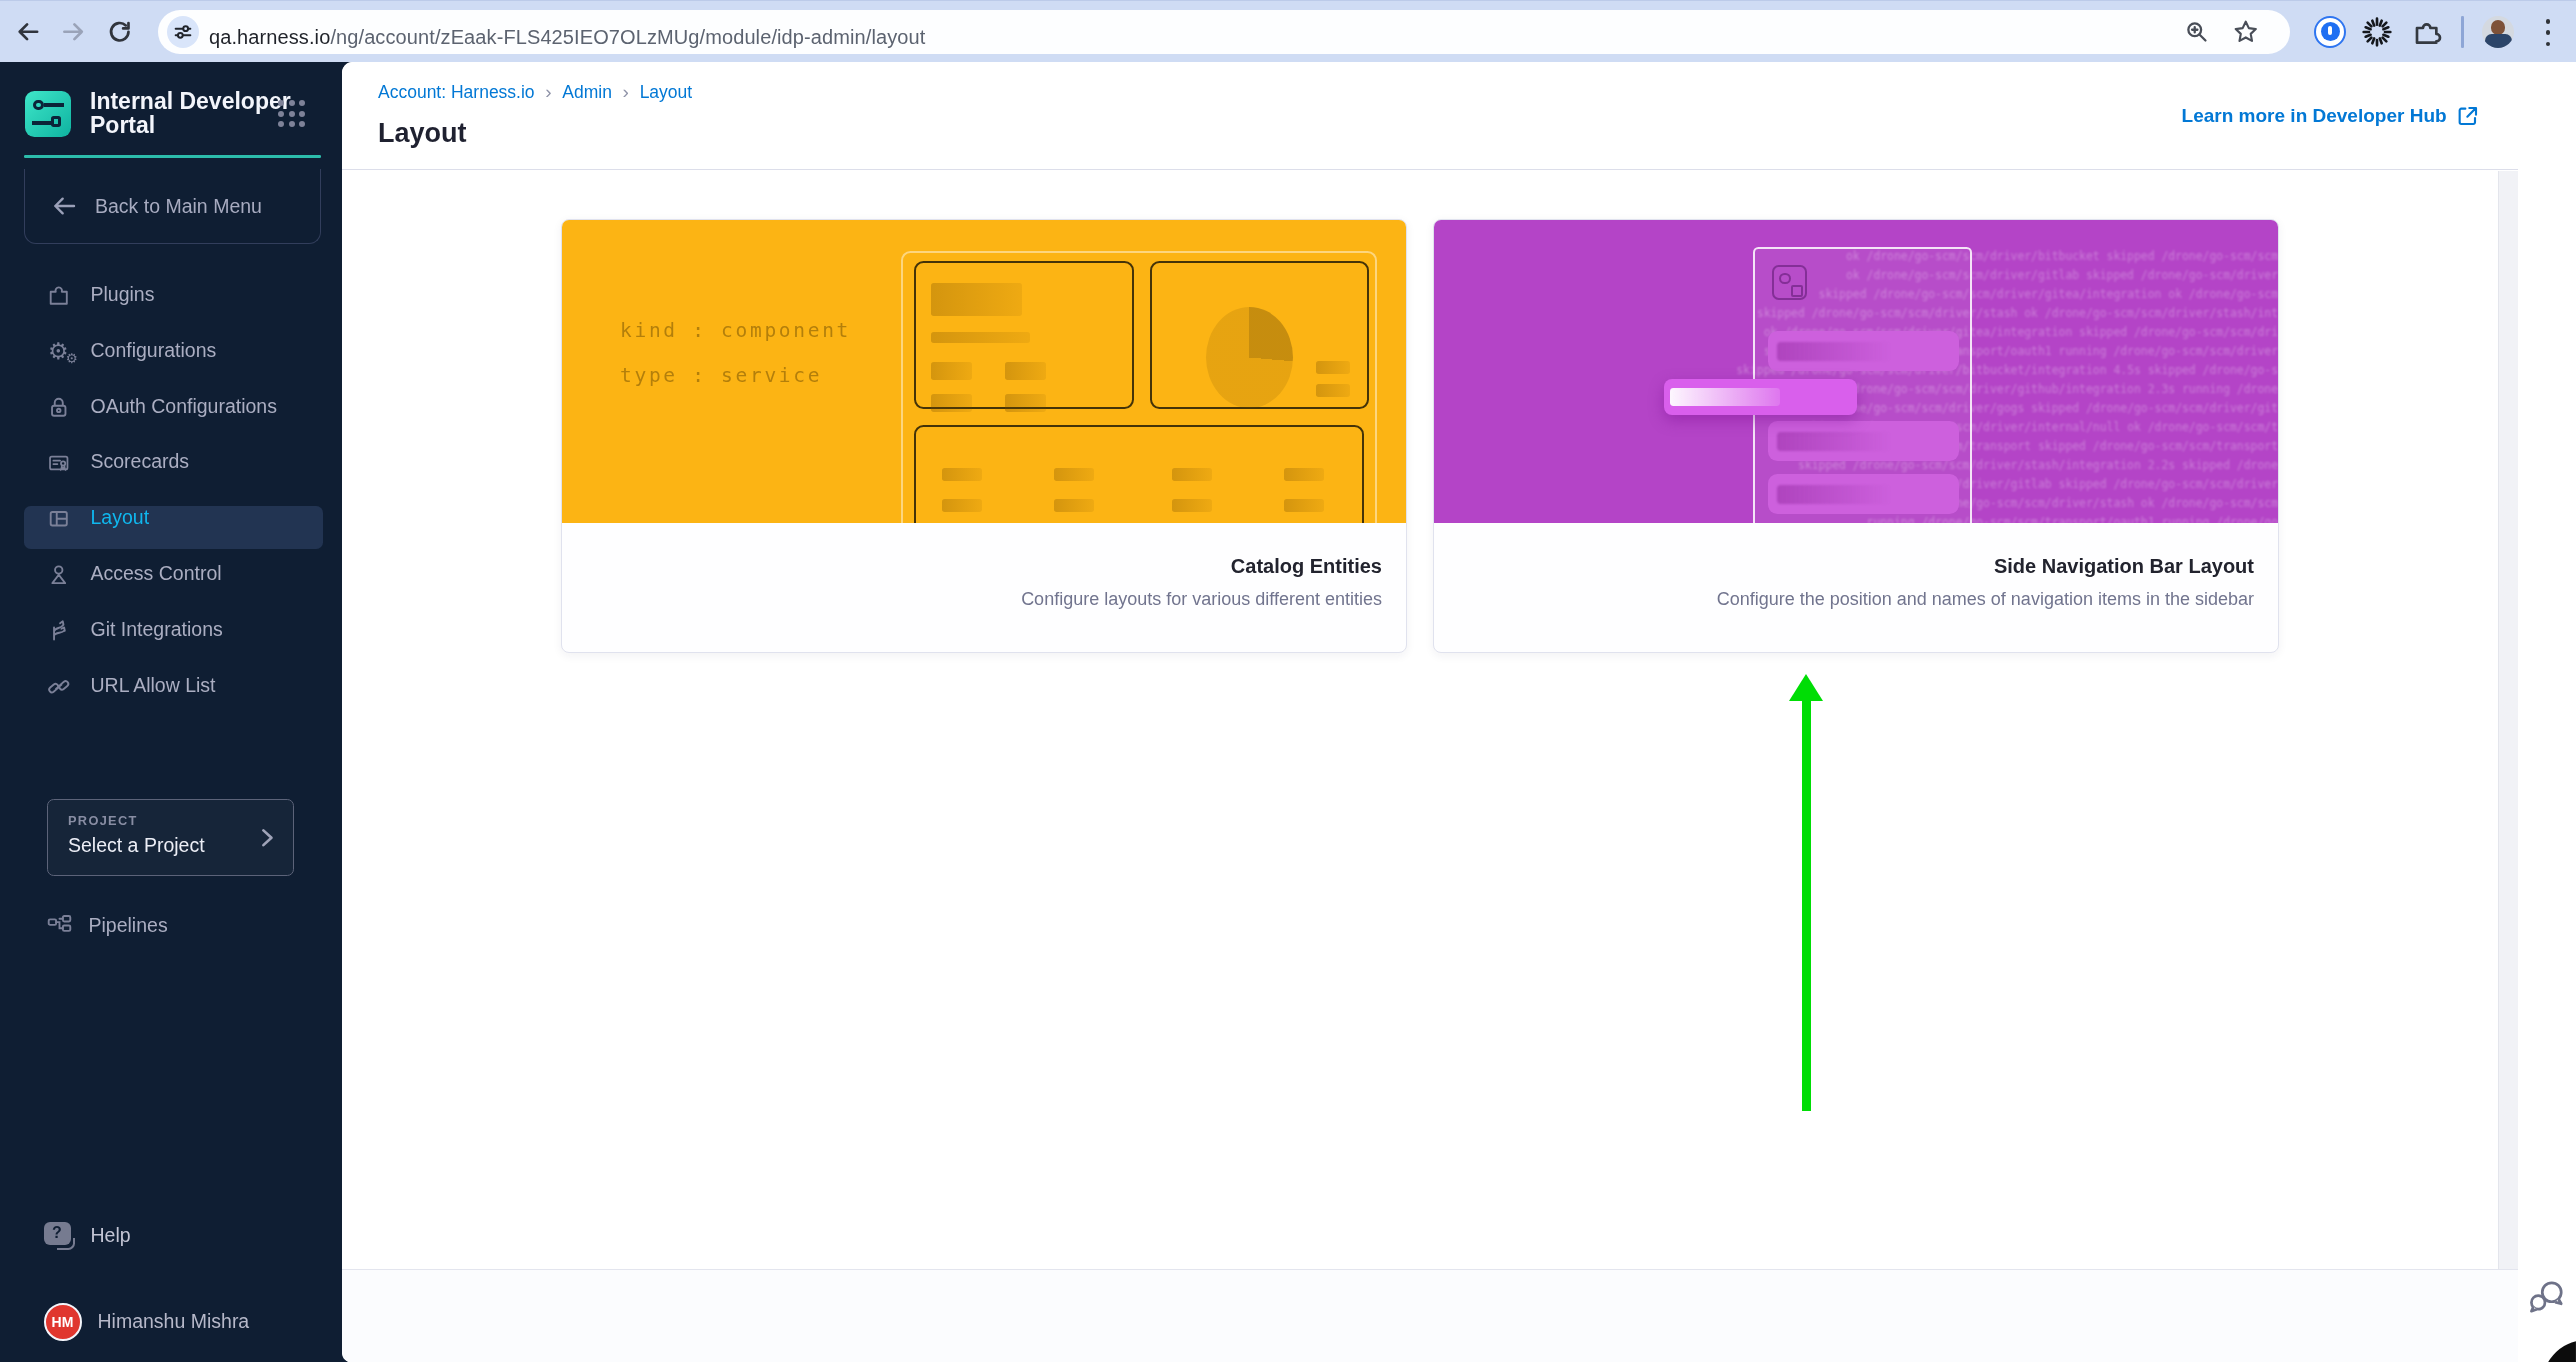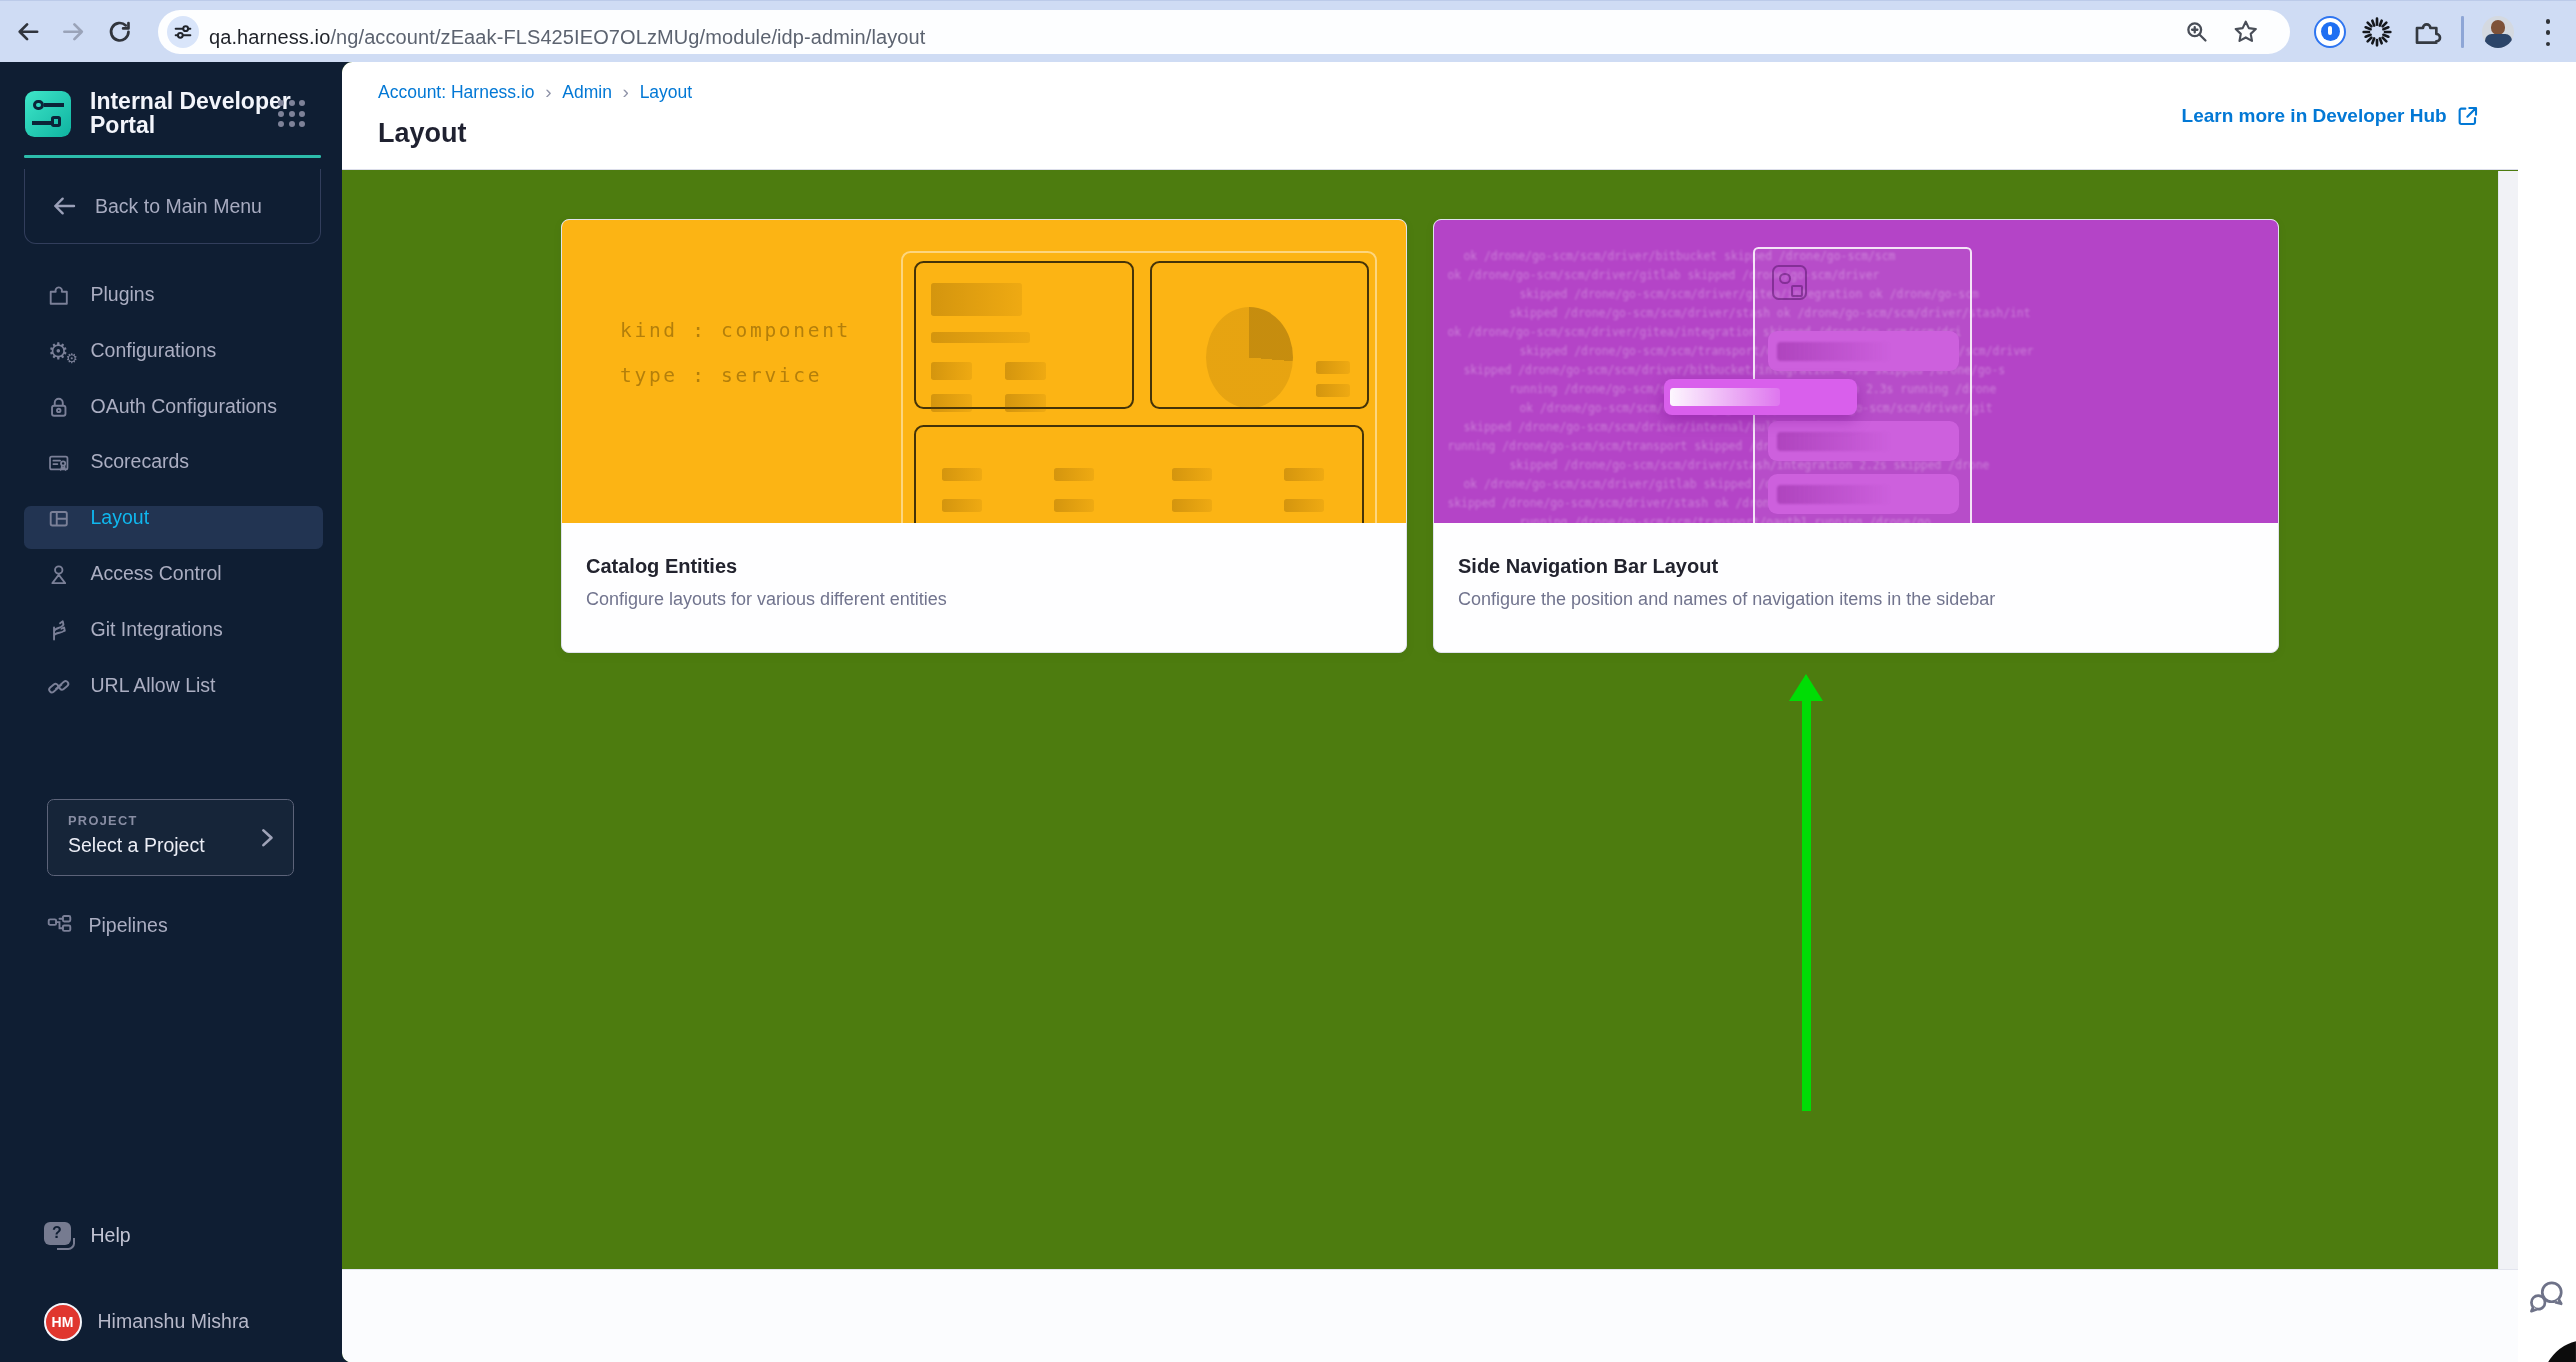"Account: Harness.io" .app-main { background: #4d7c0f -> #ffffff; text-align: none -> right }
